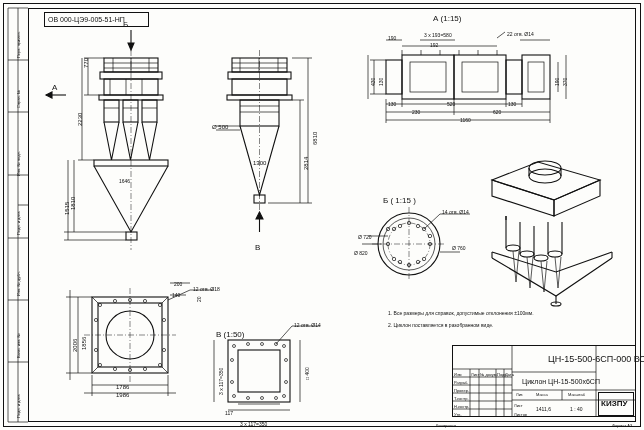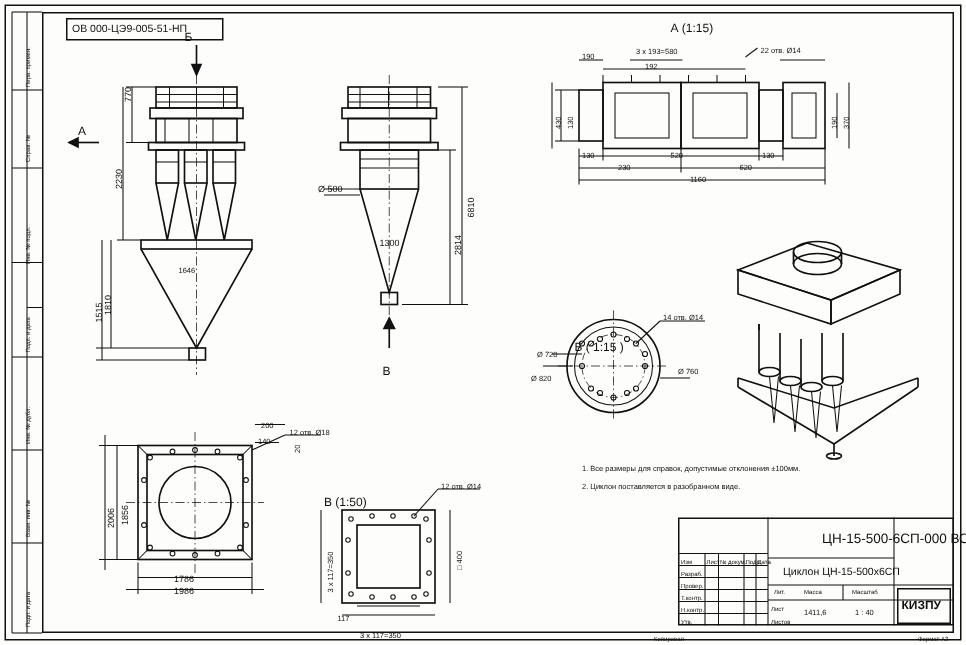"А (1:15)" div.txt { left: 447px -> 433px }
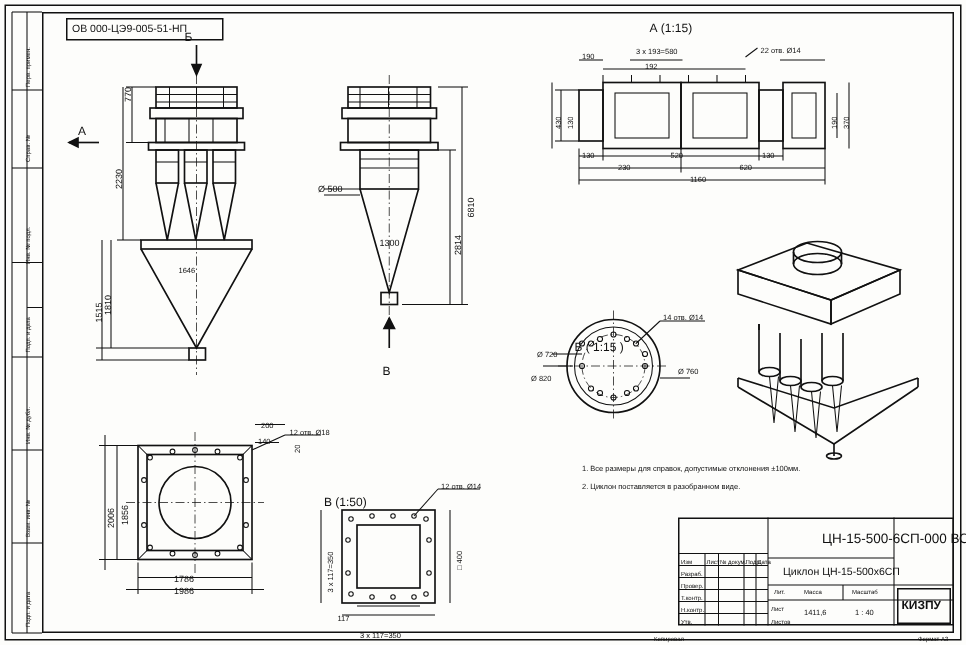"Б ( 1:15 )" div.txt { margin-top: 31px -> none }
